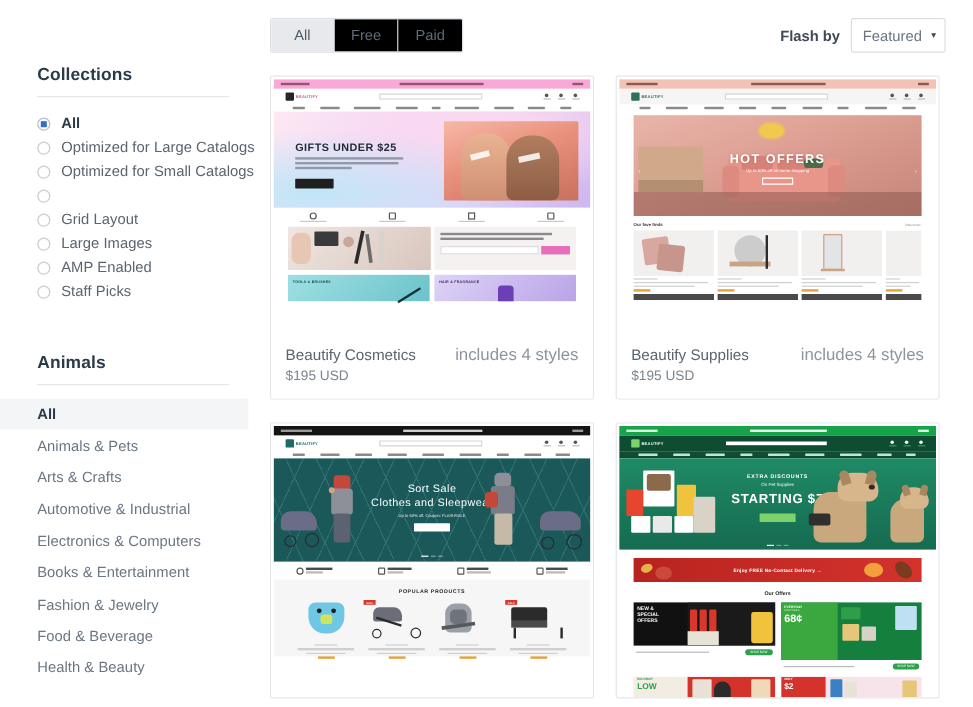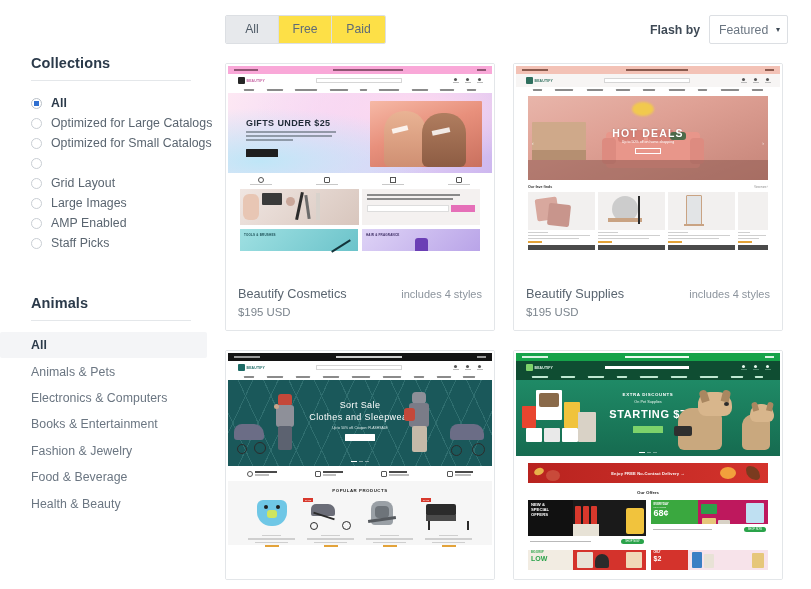"Free" .seg-btn { background: #fde047 -> #000000 }
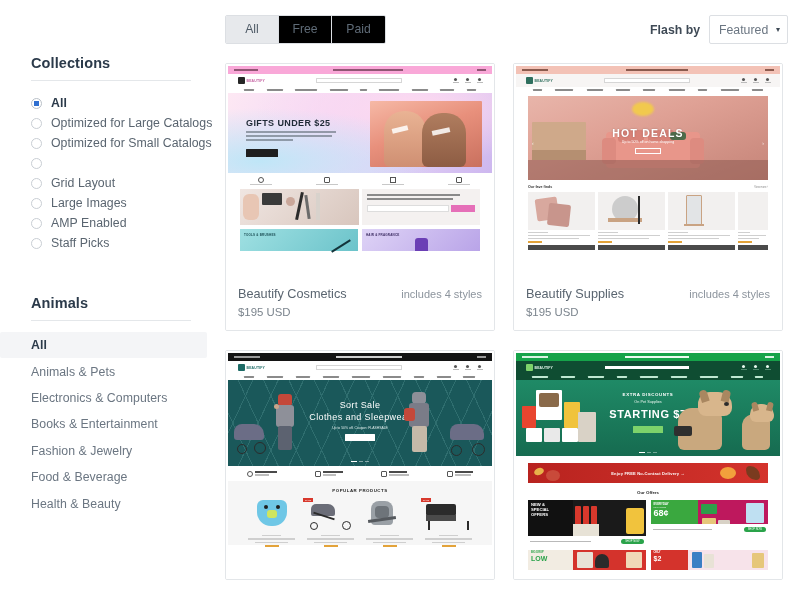"HOT DEALS" div.hero-title { text: DEALS -> OFFERS }
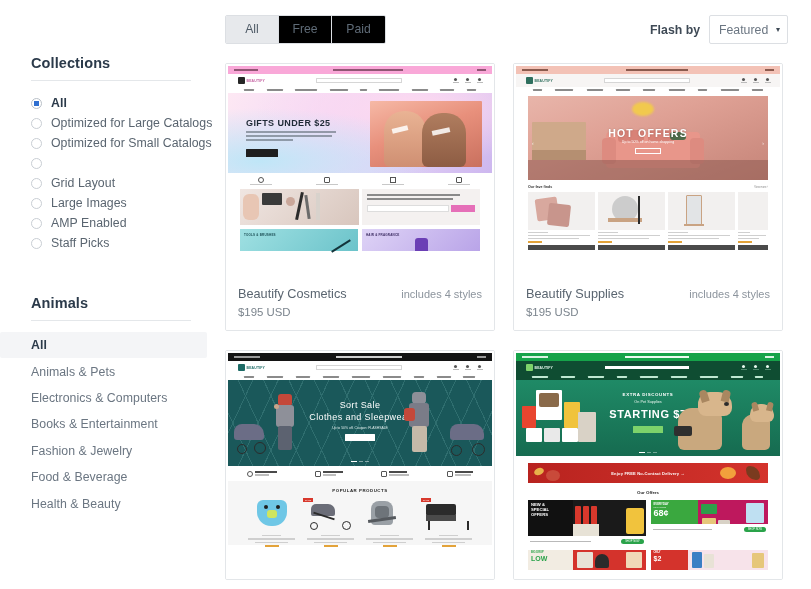"includes 4 styles" .card-styles { font-size: 11px -> 14px }
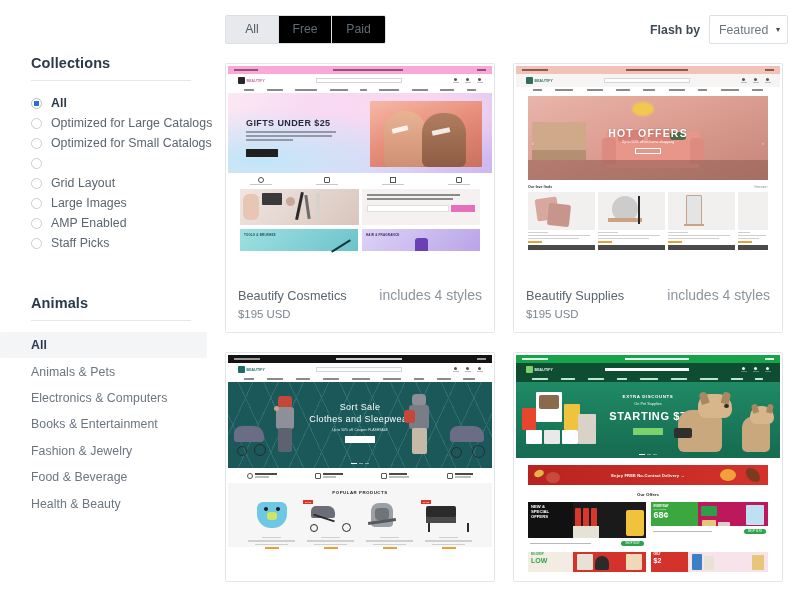"Arts & Crafts" div.ind-row { html: none -> <div>Arts &amp; Crafts</div> }
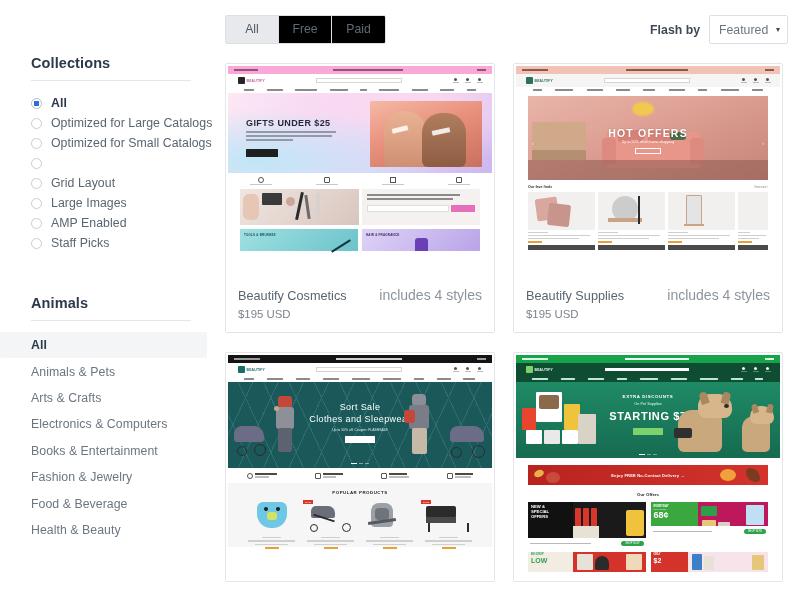"Automotive & Industrial" div.ind-row { html: none -> <div>Automotive &amp; Industrial</div> }
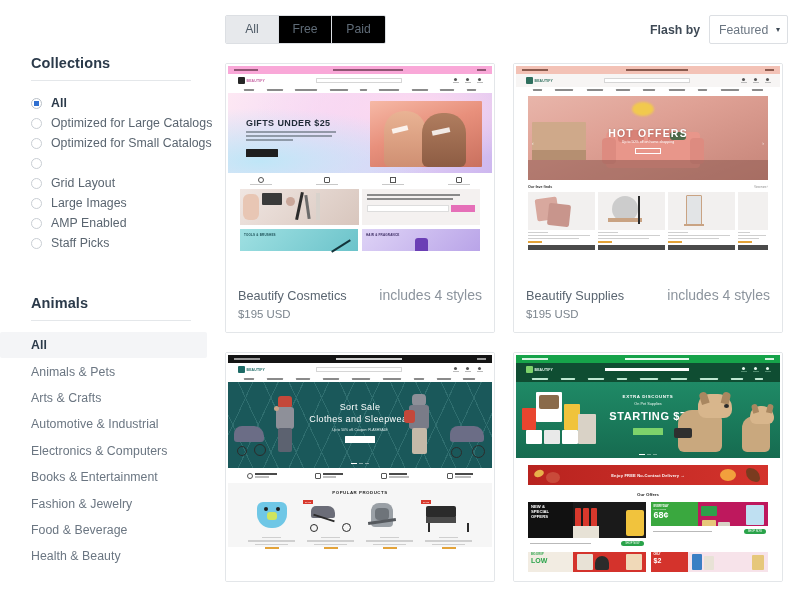"68¢" div { background: #be185d -> #15803d; height: 24px -> 48px }
